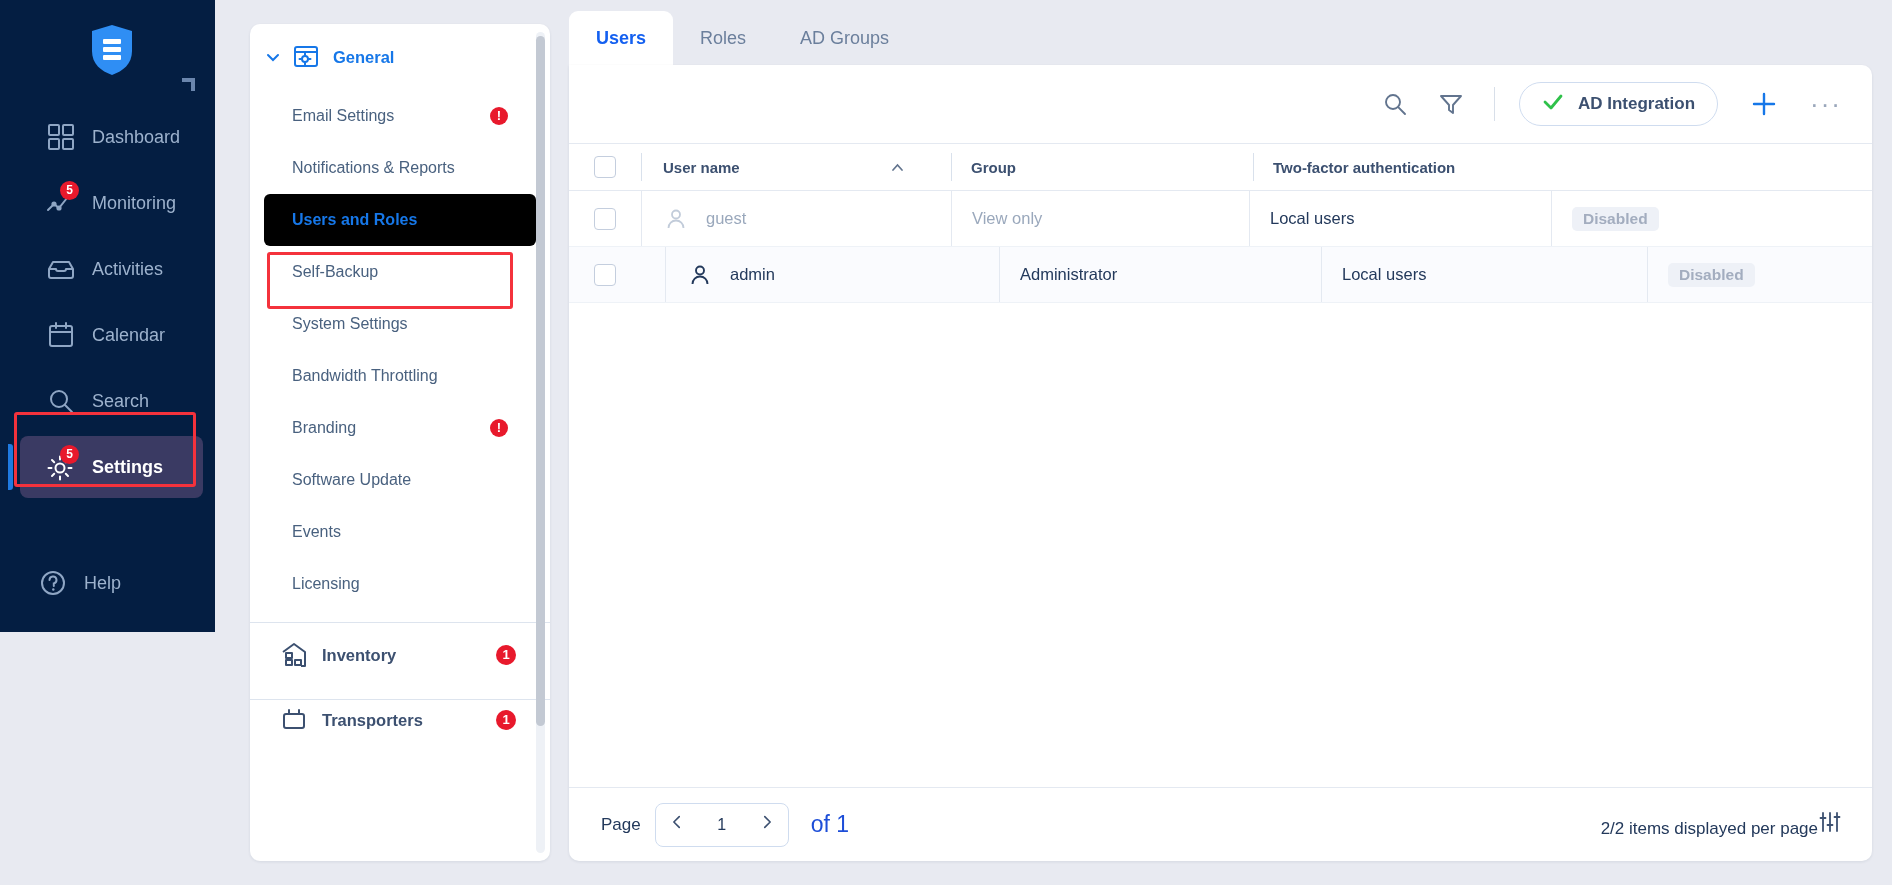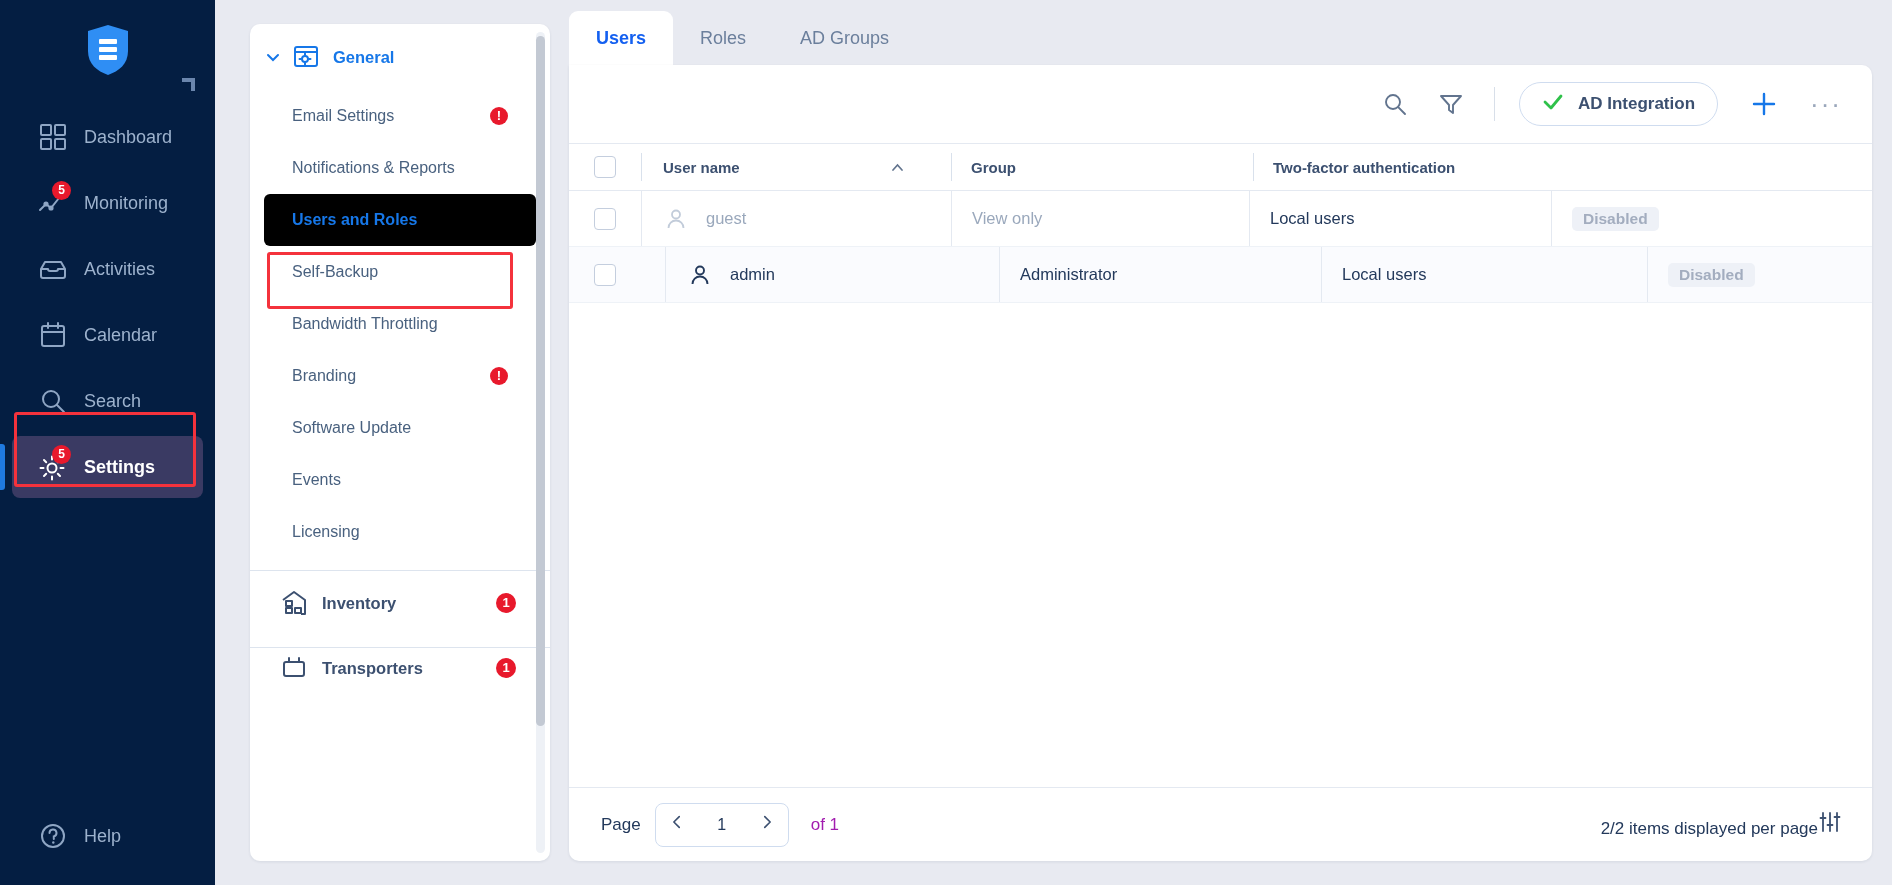"Dashboard" .leftnav { height: 885px -> 632px; padding-left: none -> 8px }
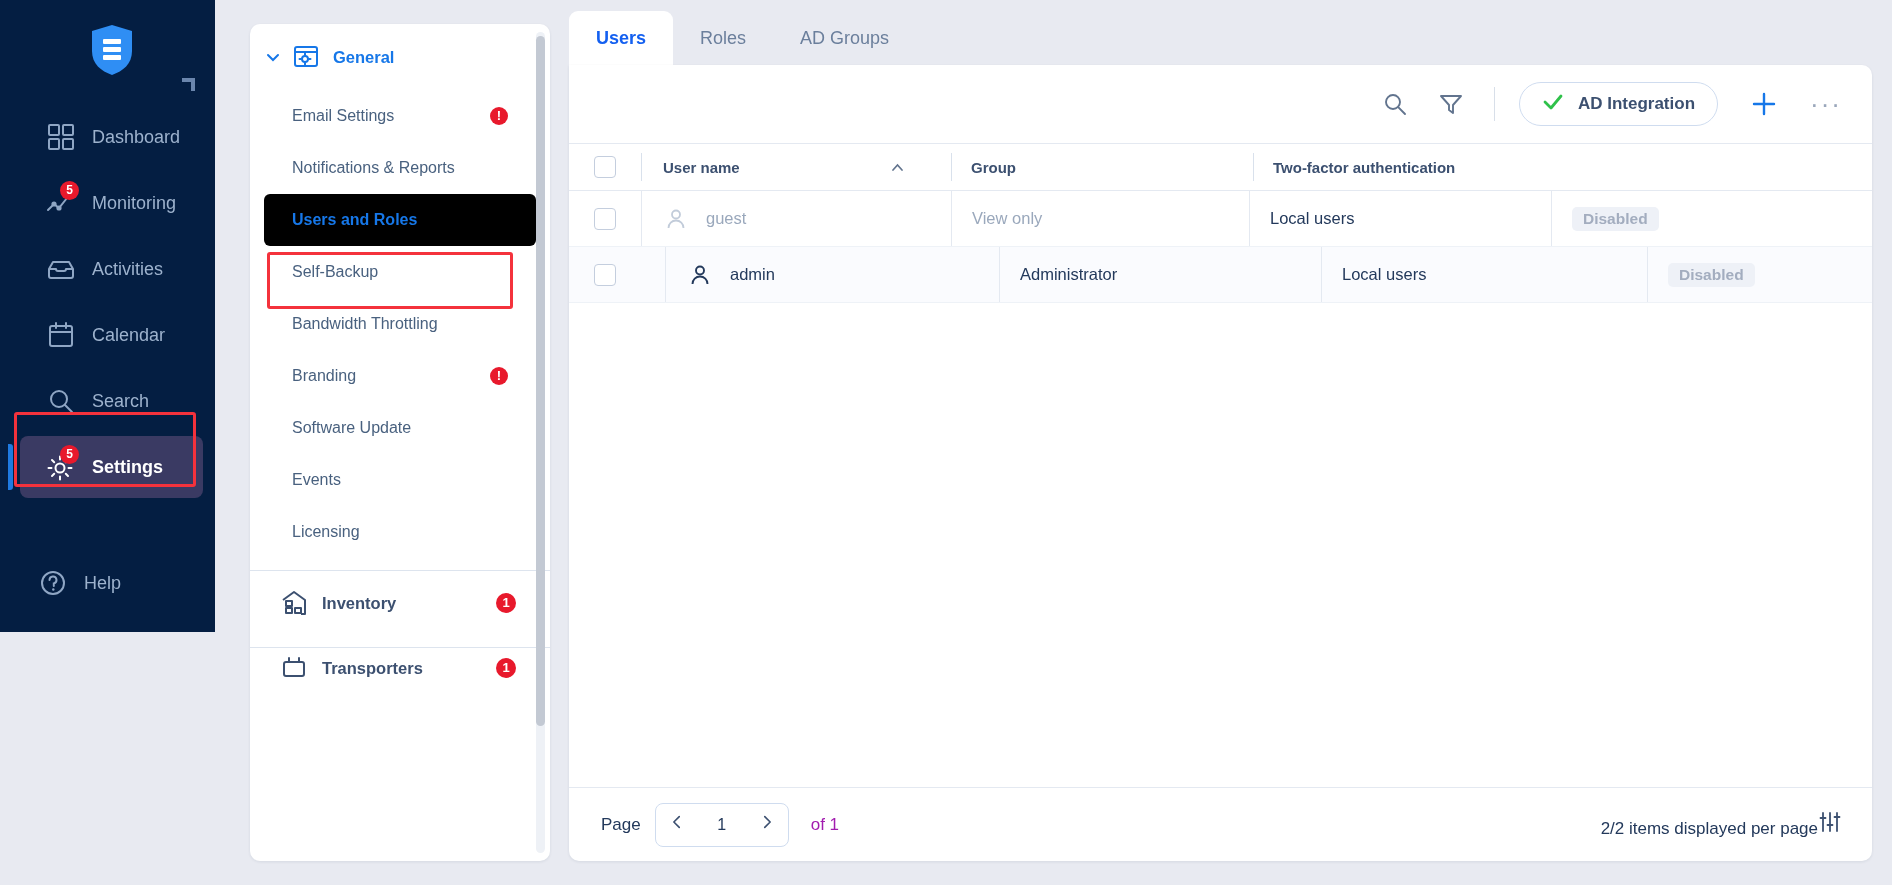"System Settings" div.sp-item { html: none -> <div> <span>System Settings</span> </div> }
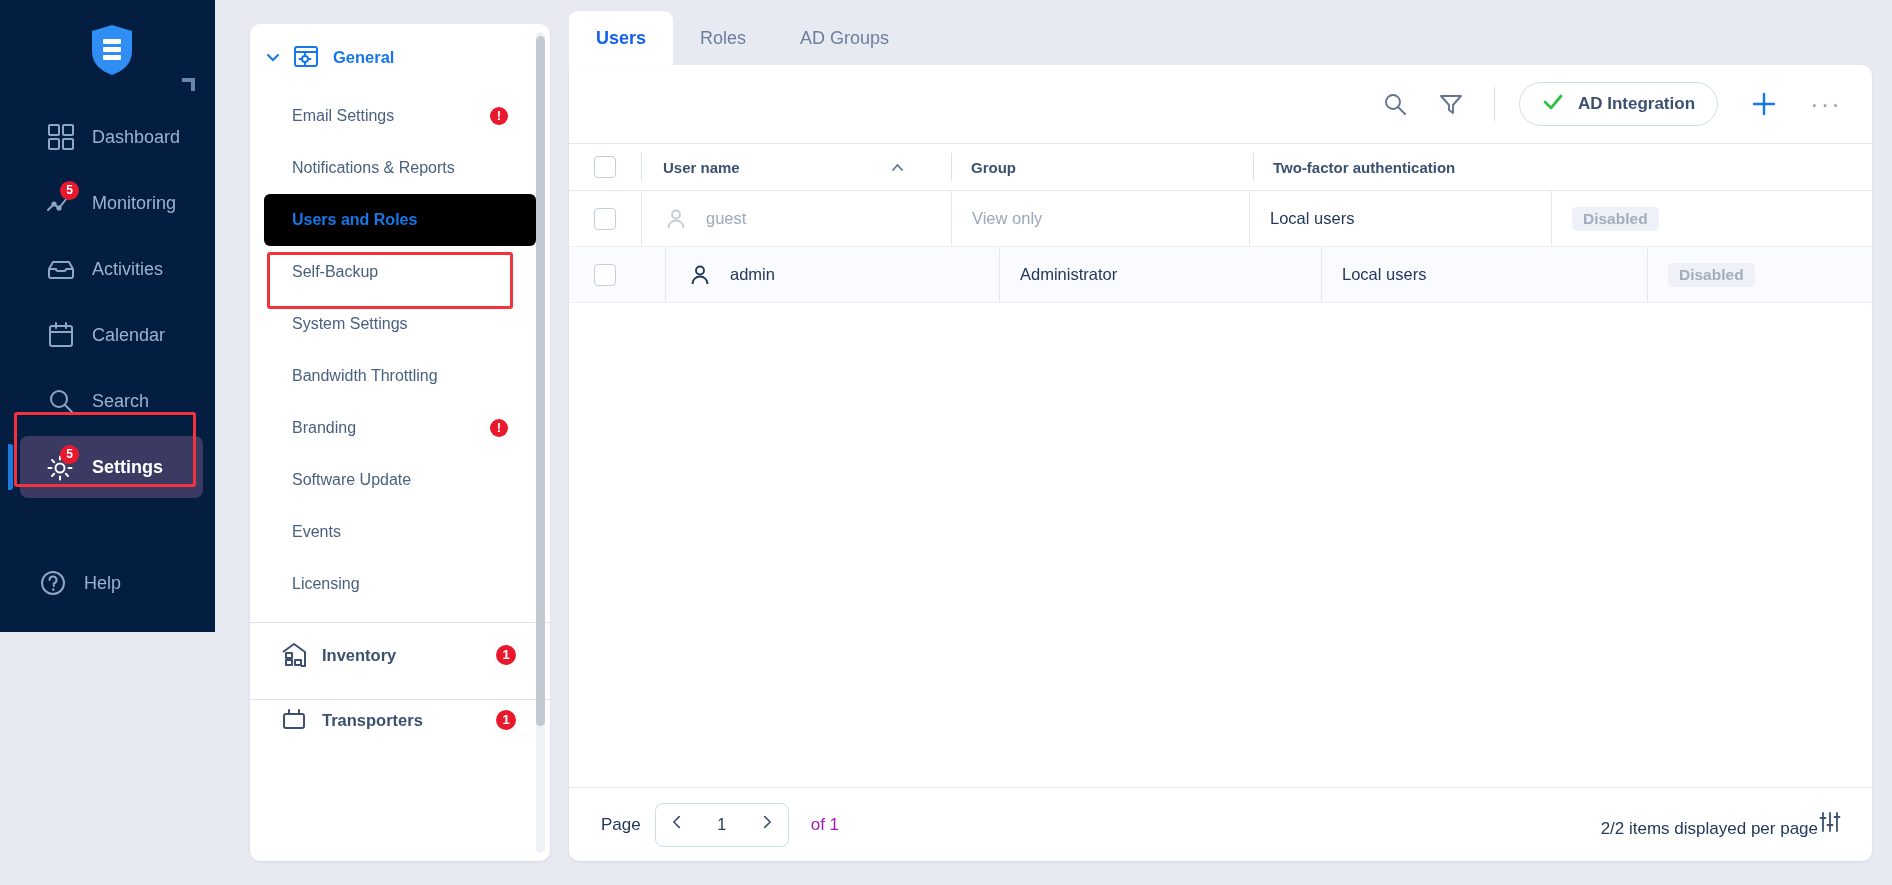"of 1" .pg-of { color: #a21caf -> #1d4ed8; font-size: 17px -> 23px }
